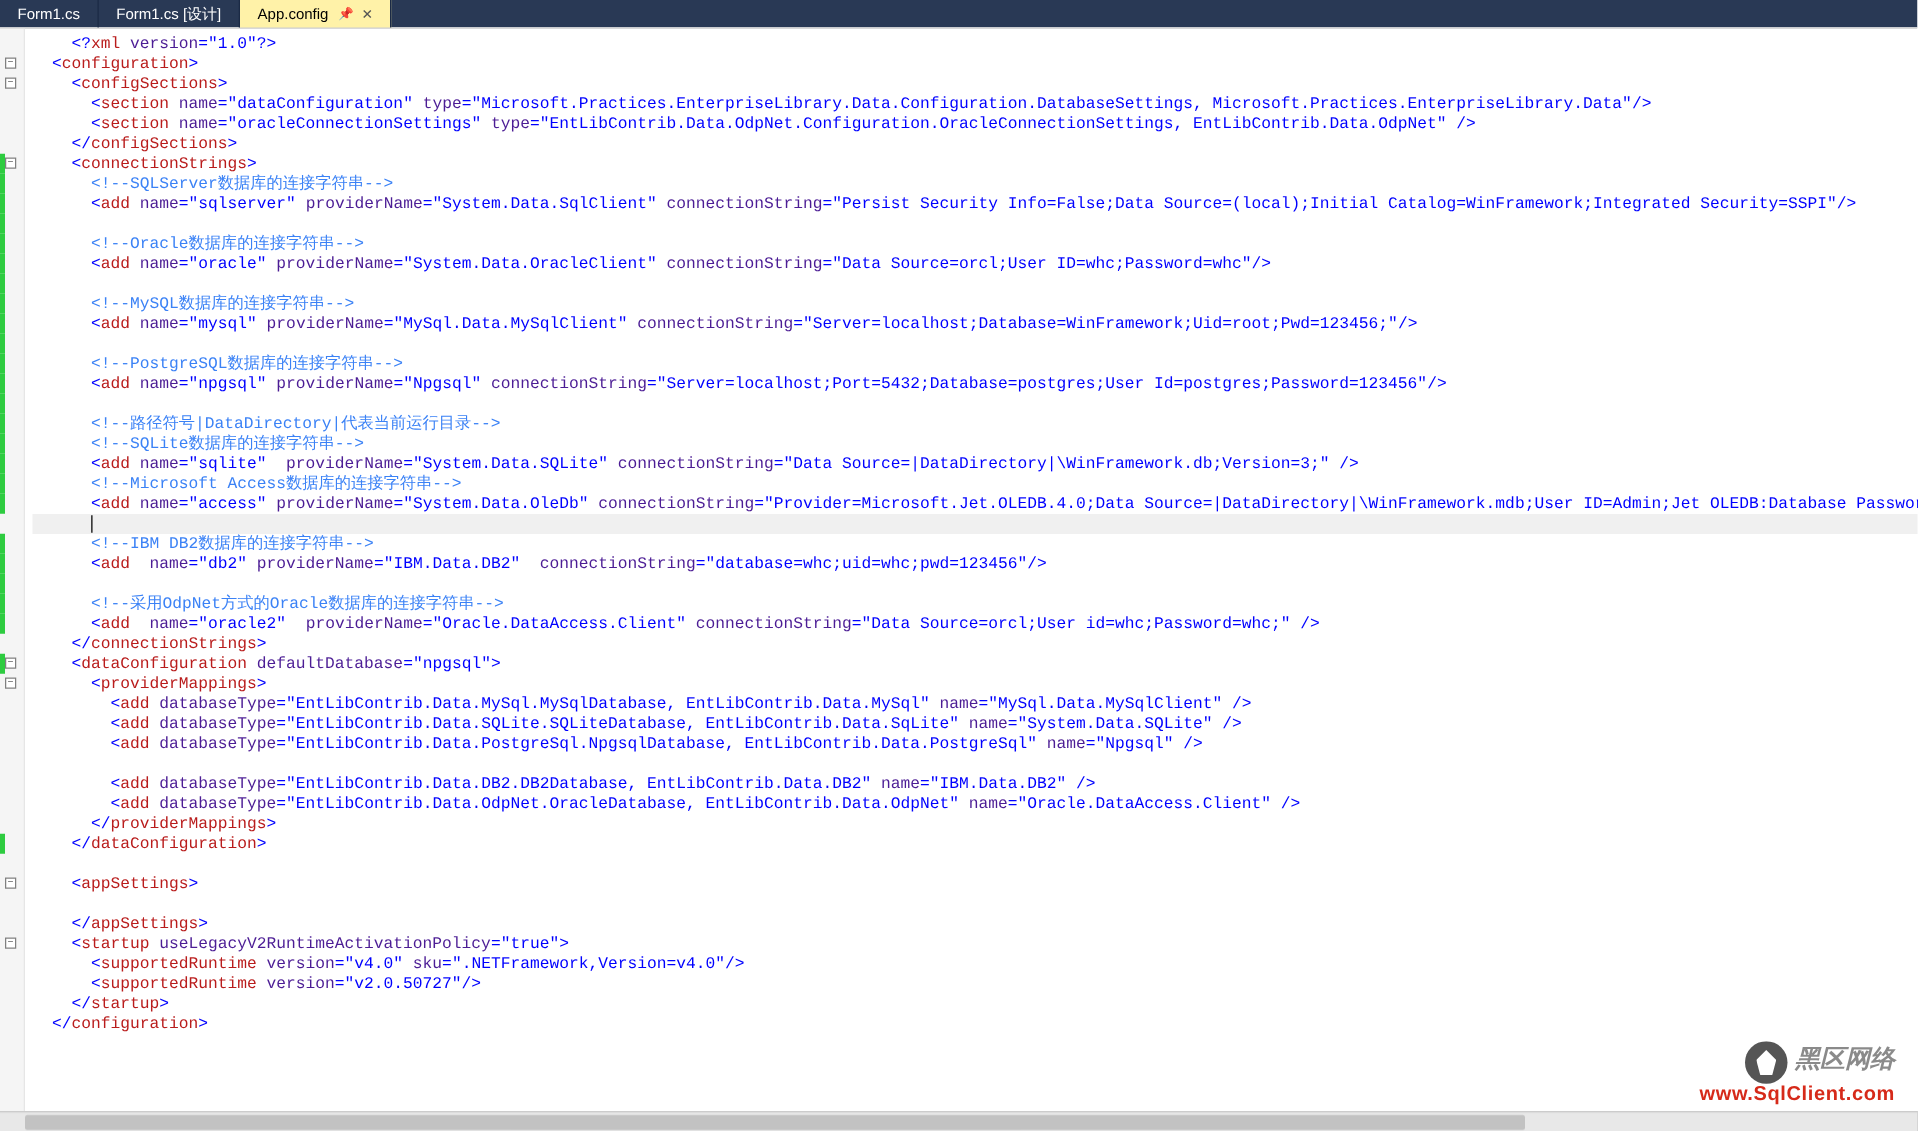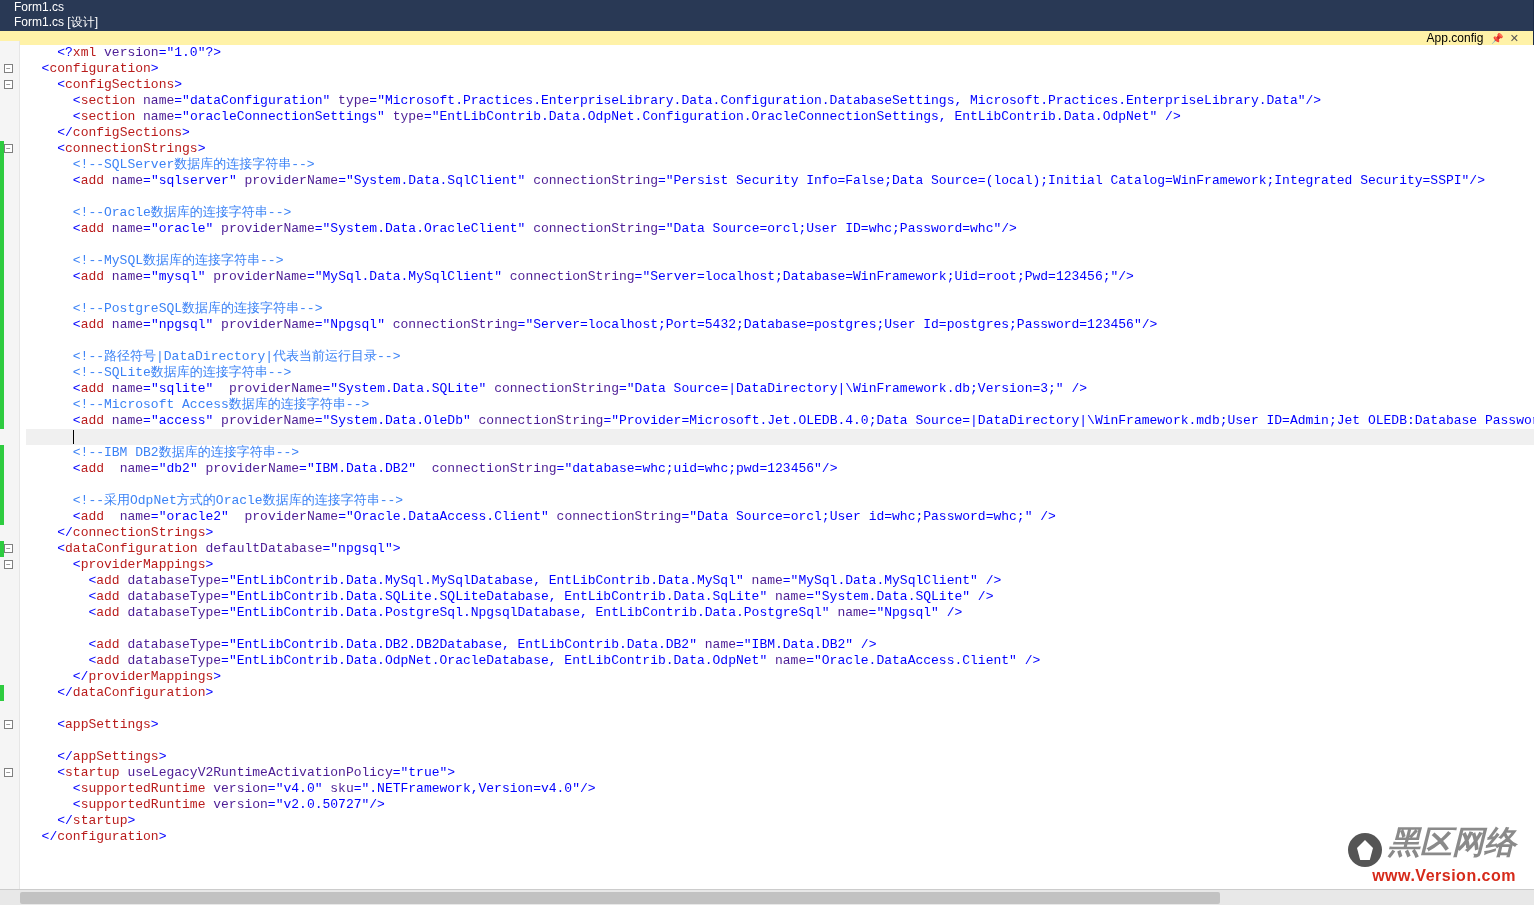"Form1.cs" .tabs { flex-direction: column -> none; height: 40px -> 22px }
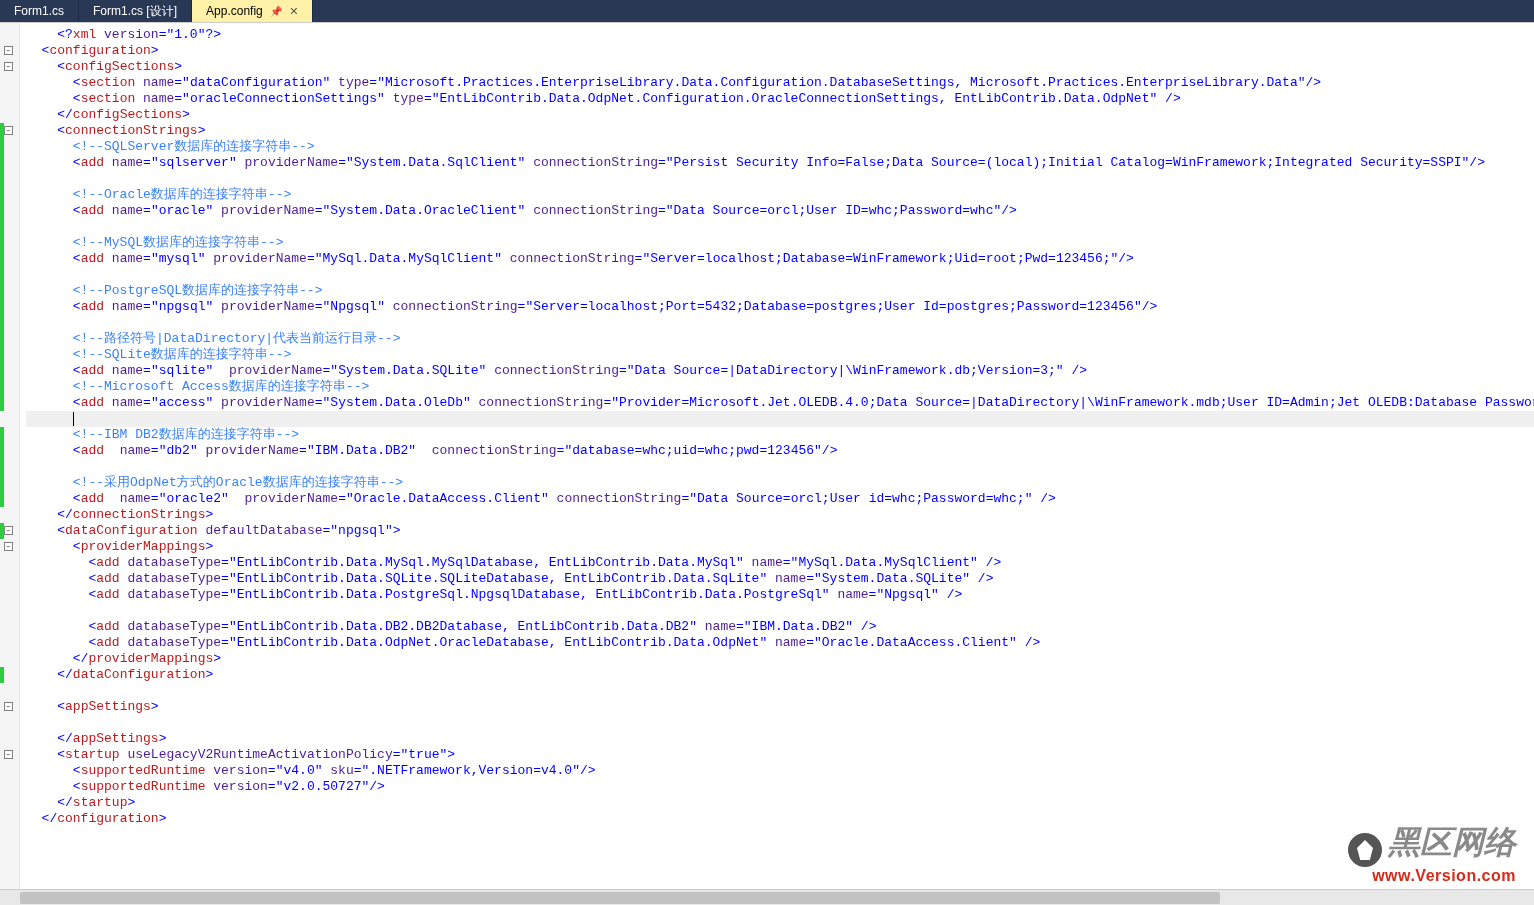"黑区网络" .watermark .cn { font-size: 32px -> 20px }
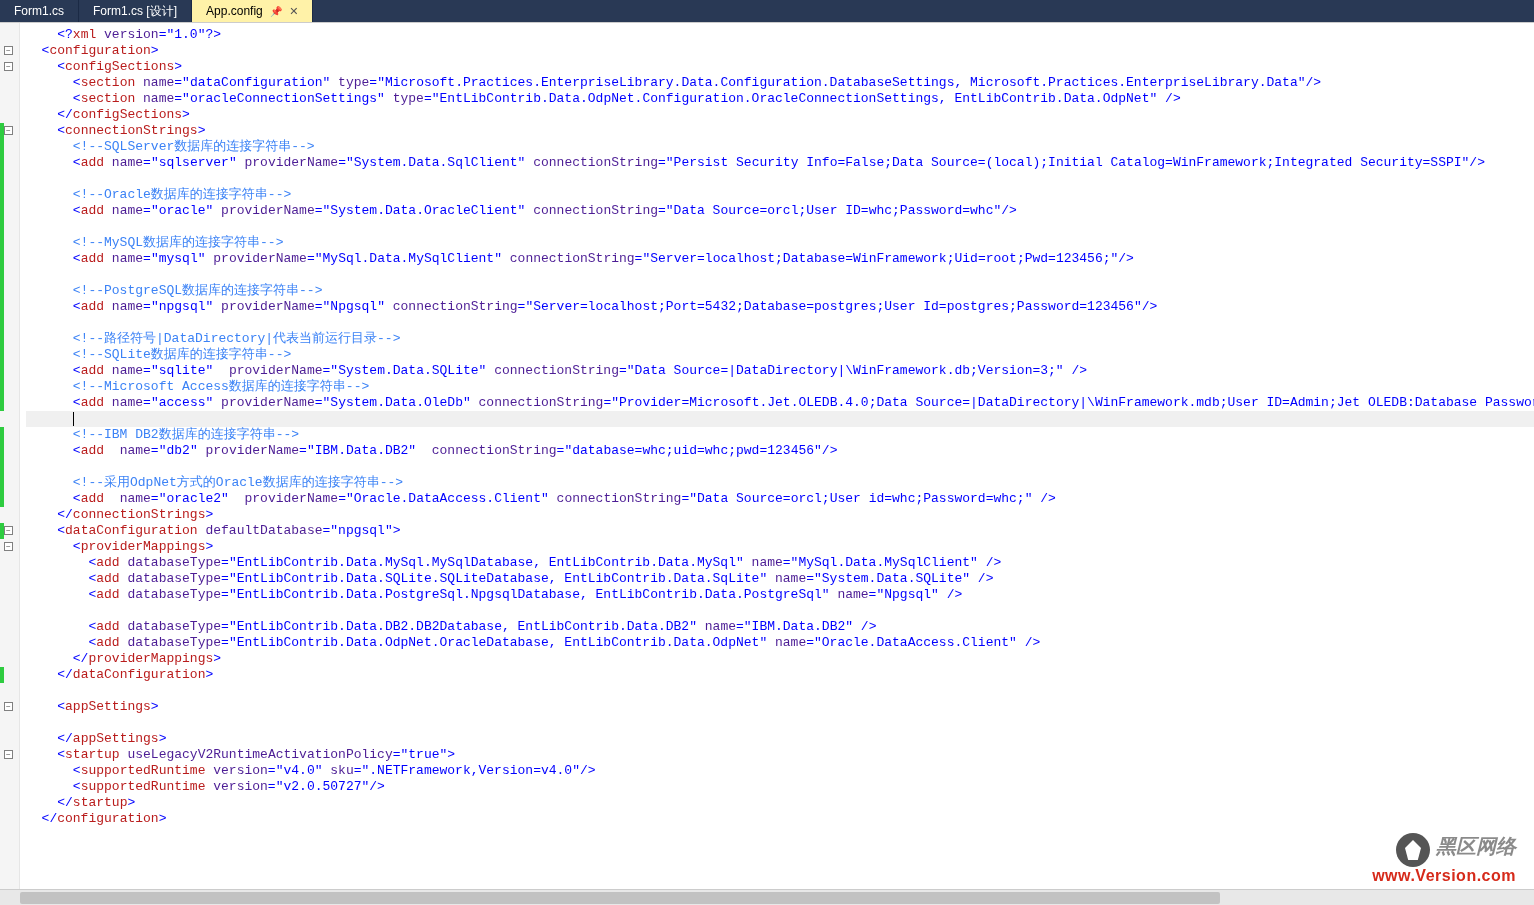"www.Version.com" div.url { text: www.Version.com -> www.SqlClient.com }
